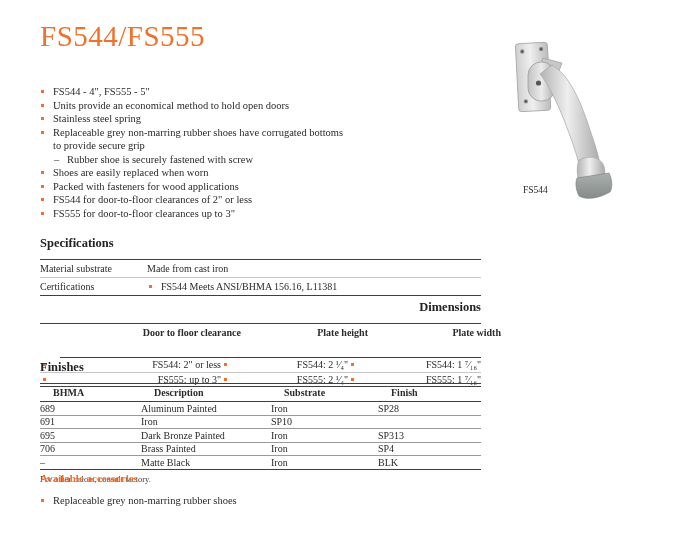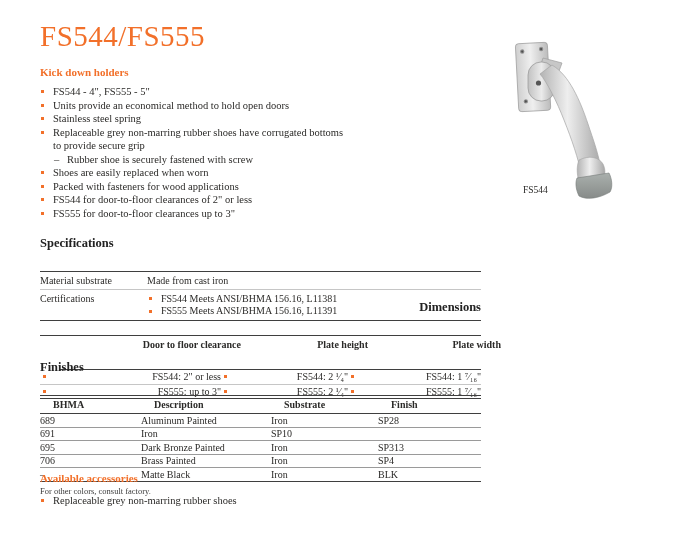"Kick down holders" div.col { html: <div>Kick down holders</div> -> none }
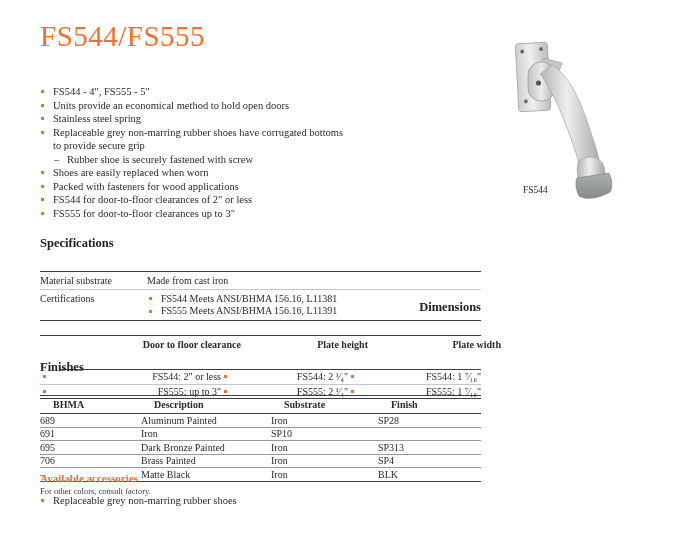"Specifications" .sec-head { padding-bottom: 21px -> 9px }
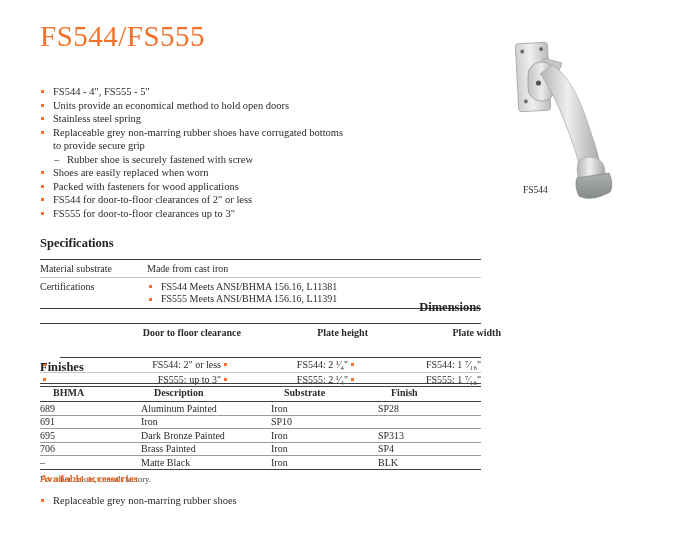"FS555 Meets ANSI/BHMA 156.16, L11391" div.bline { html: <div>FS555 Meets ANSI/BHMA 156.16, L11391</div> -> none }
